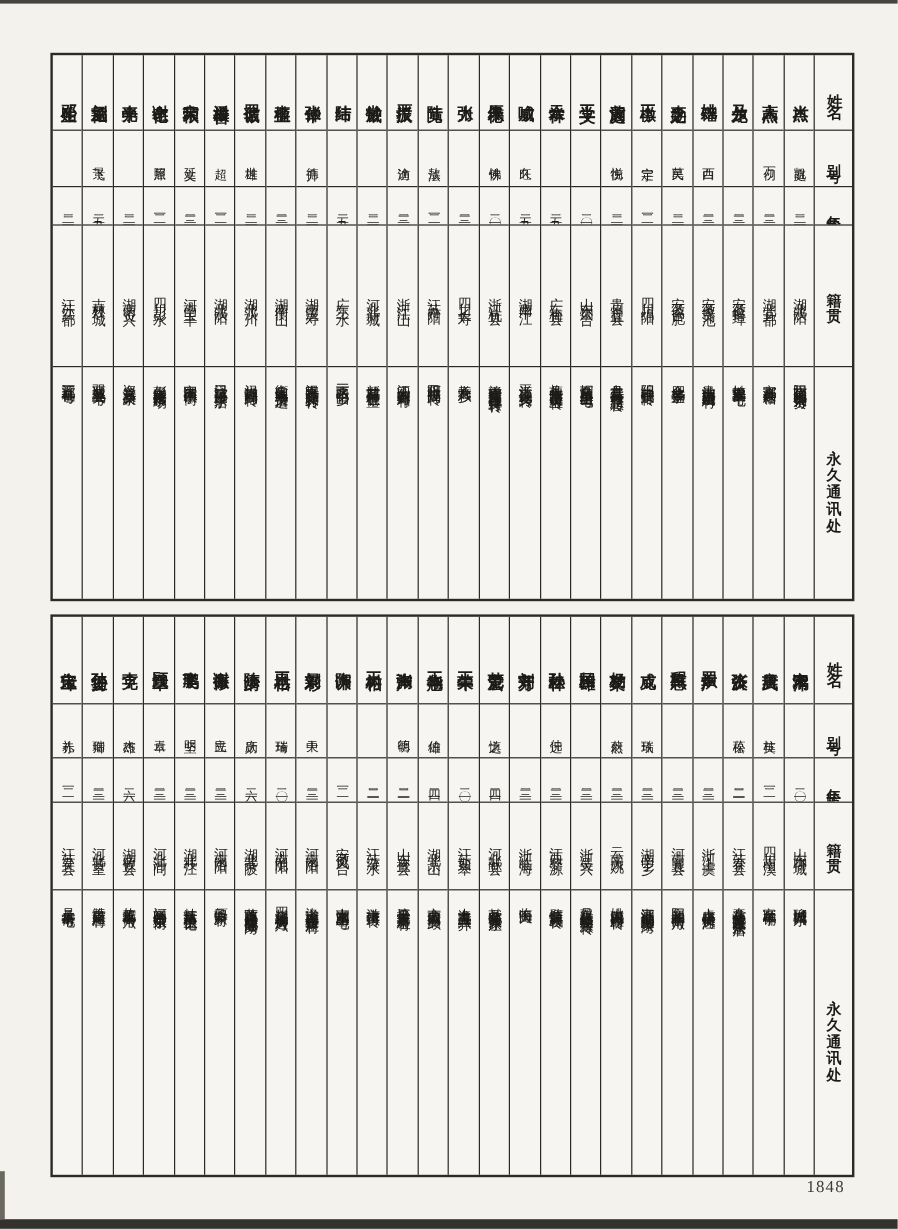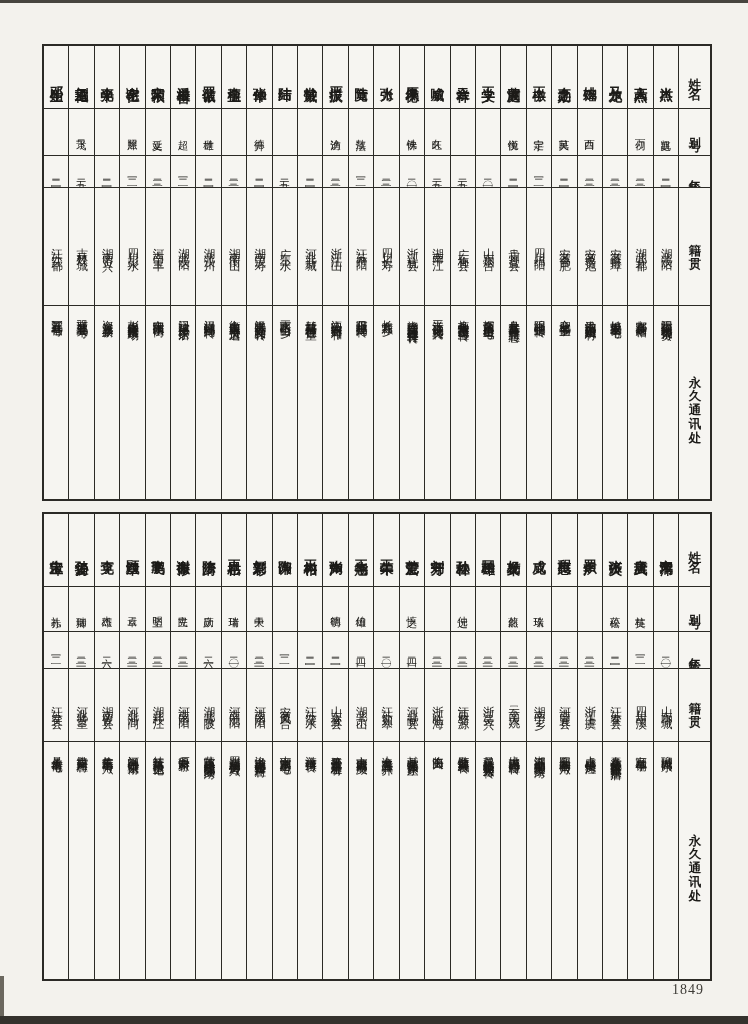"1849" div.page-number { text: 1849 -> 1848 }
